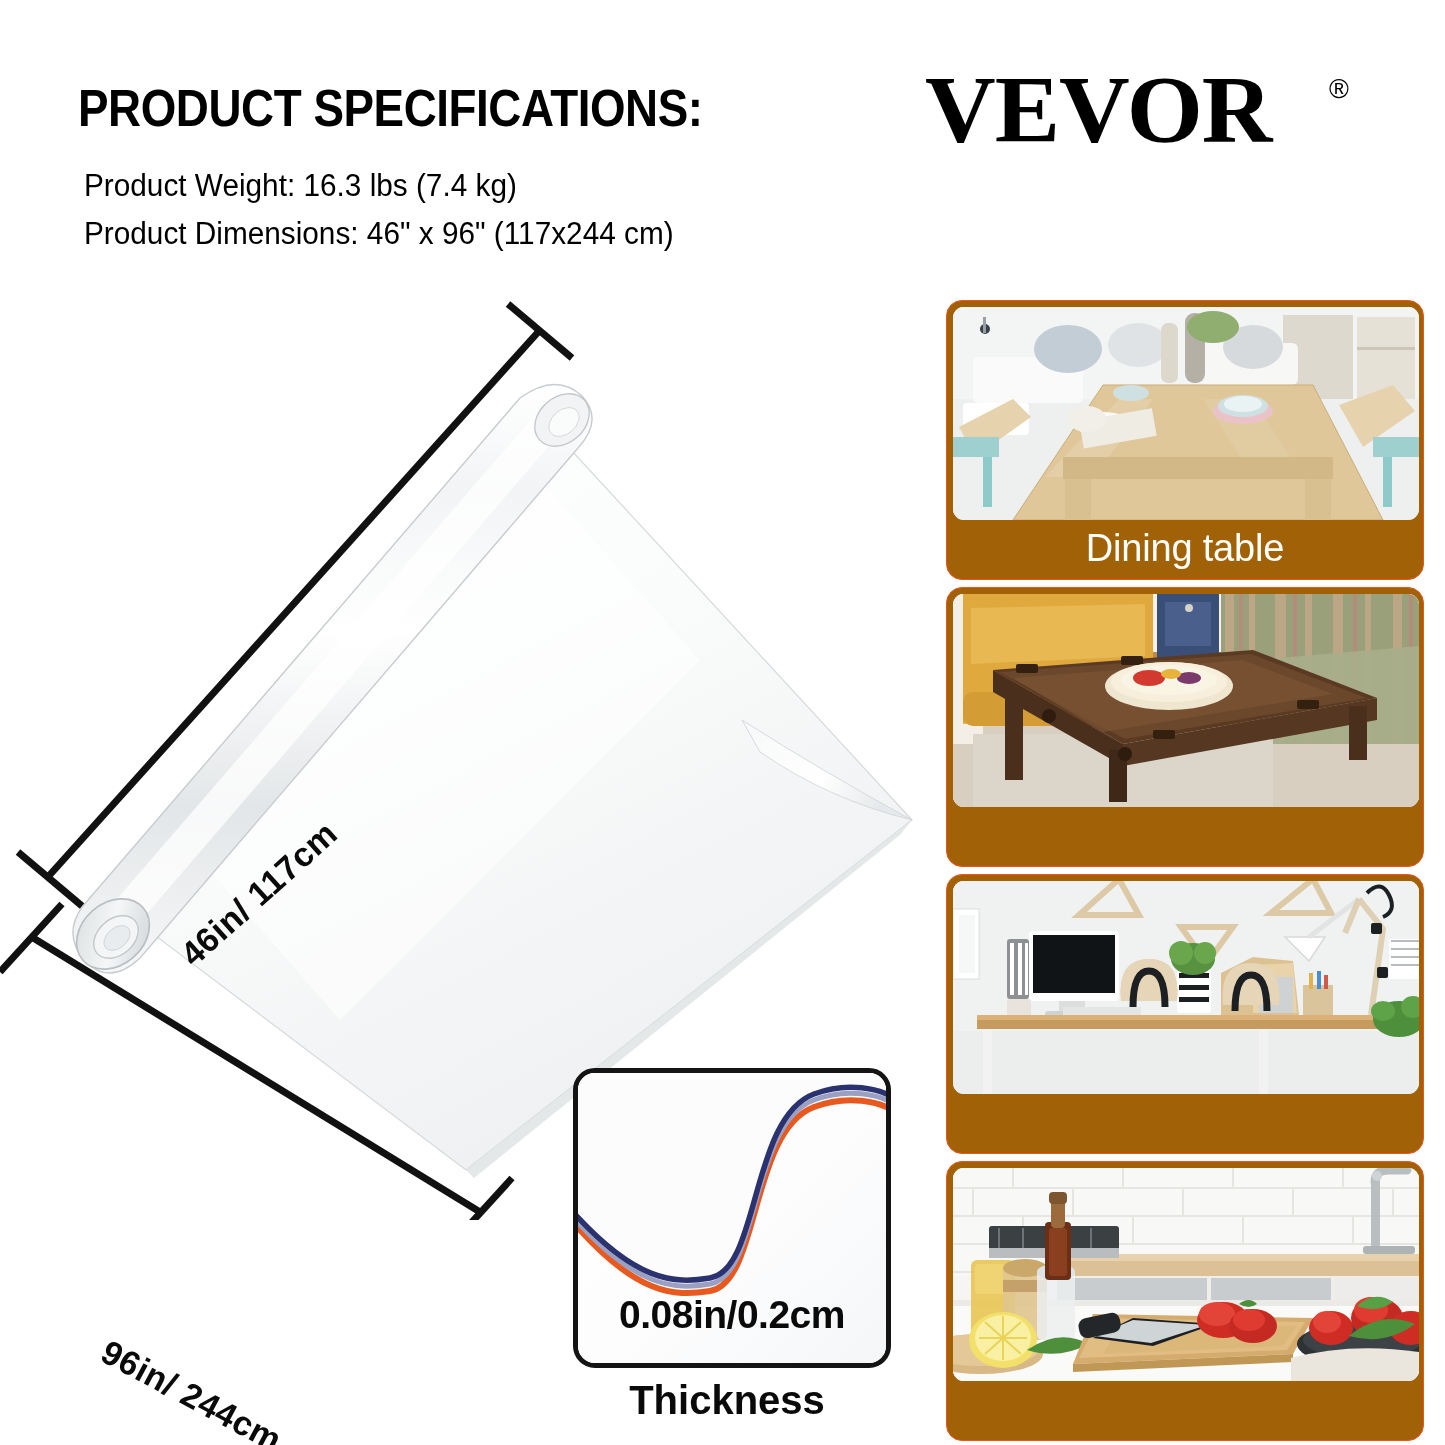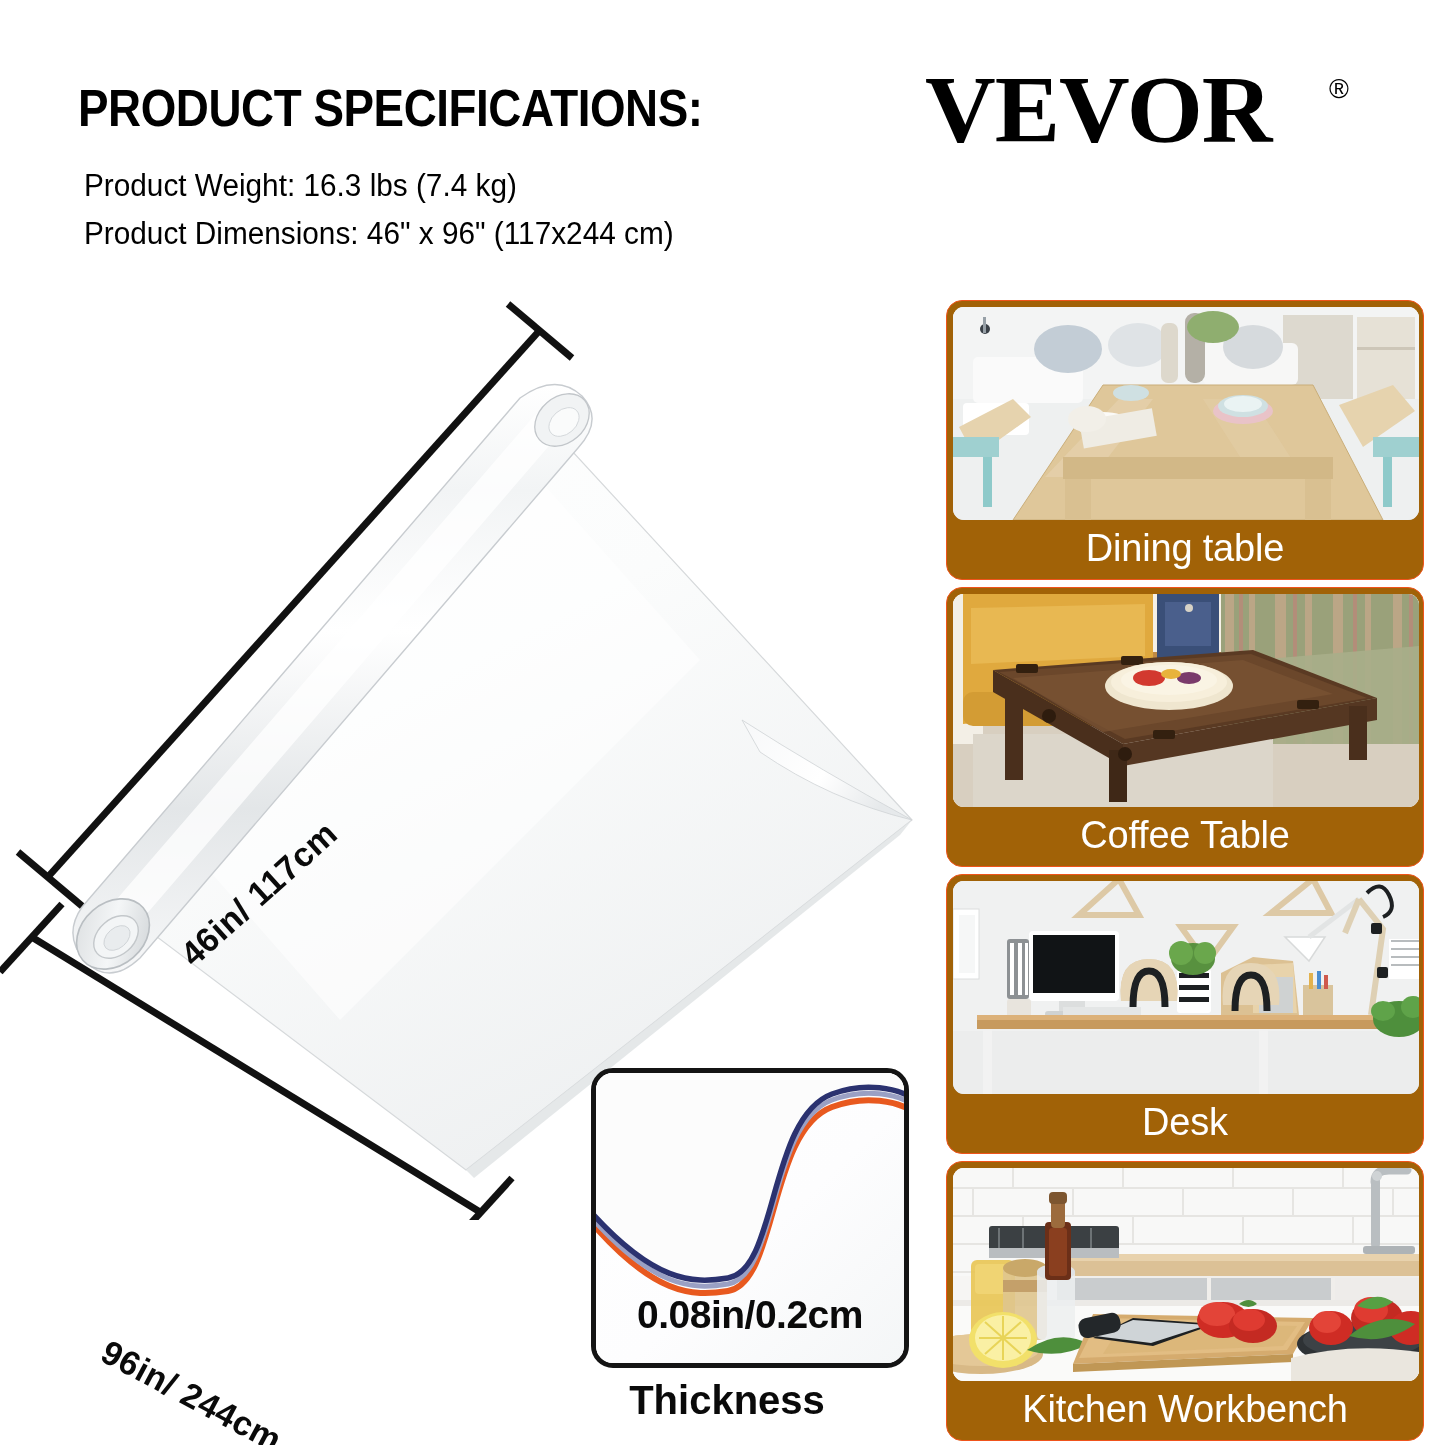"Coffee Table" div.card-caption { html: <div>Coffee Table</div> -> none }
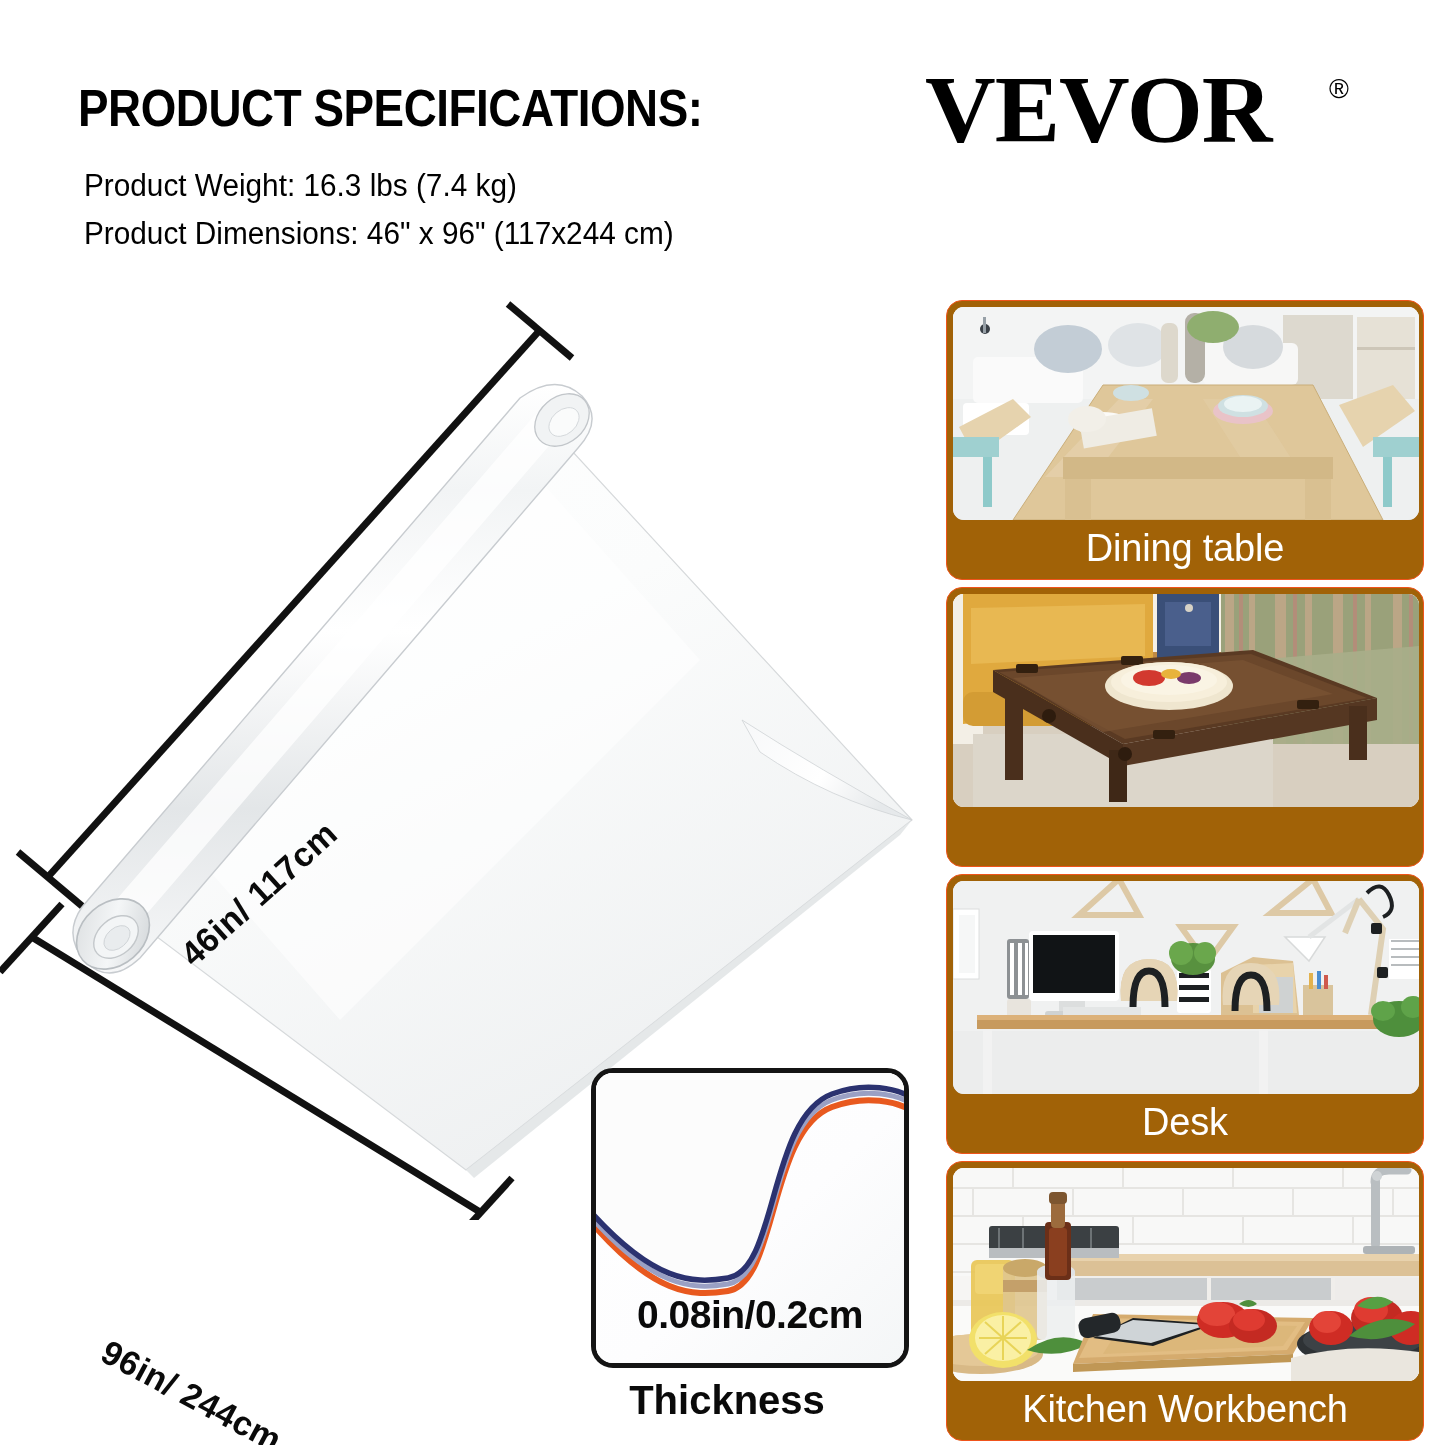"Desk" div.card-caption { html: <div>Desk</div> -> none }
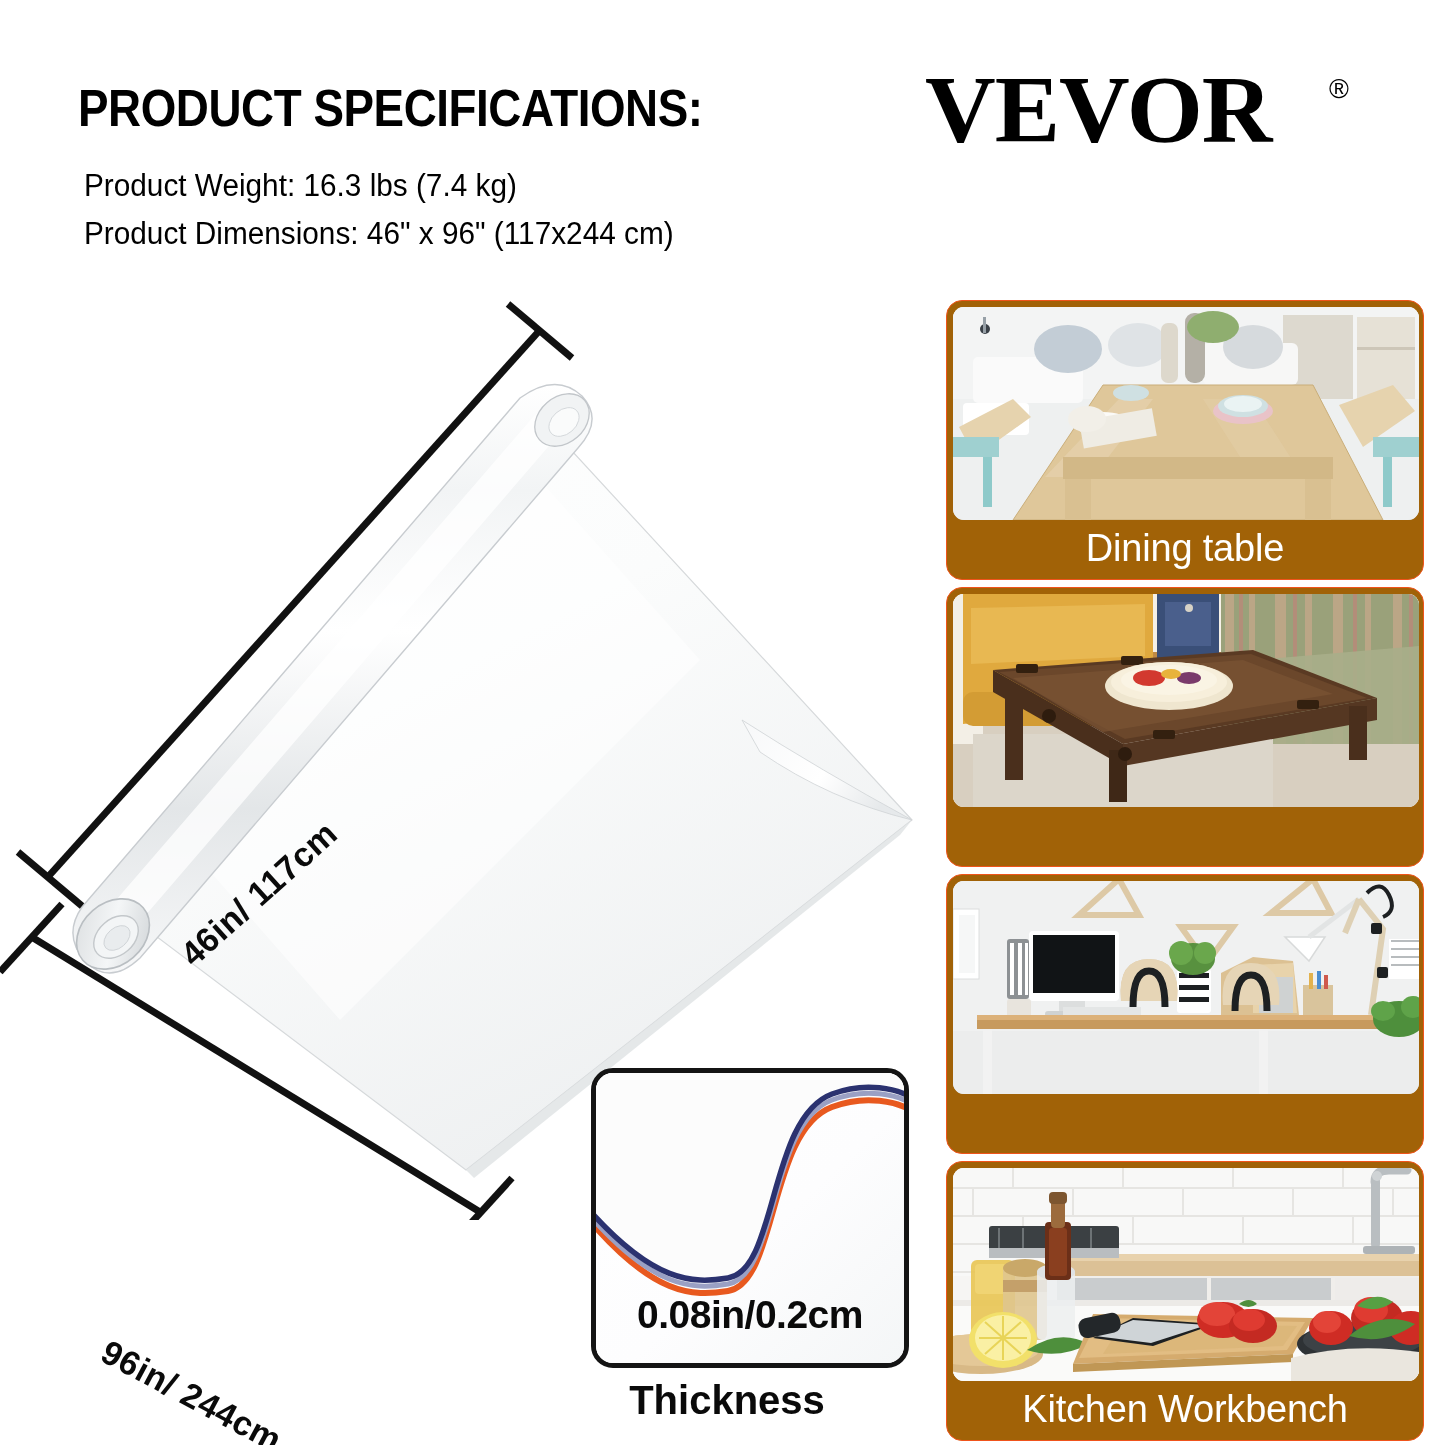"0.08in/0.2cm" .thick-box { margin-left: 18px -> none }
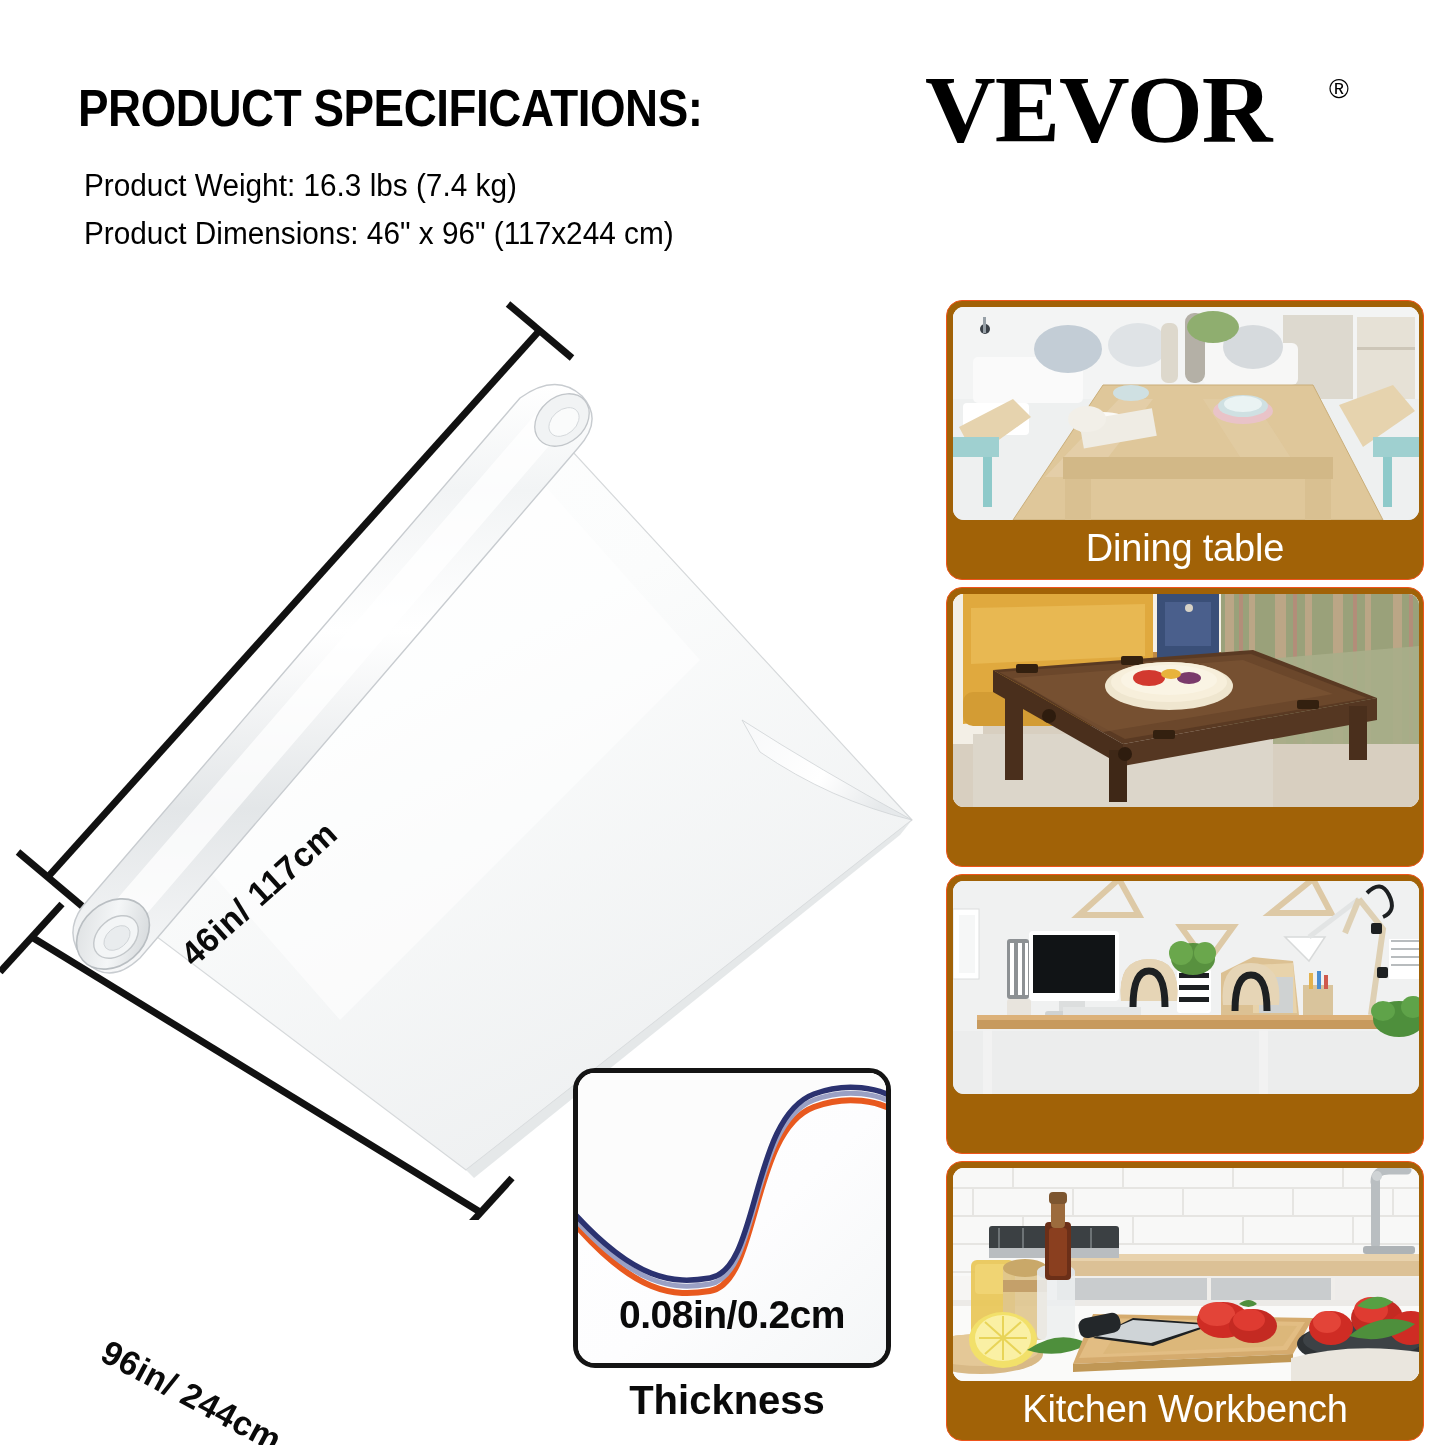"Kitchen Workbench" div.card-caption { html: <div>Kitchen Workbench</div> -> none }
